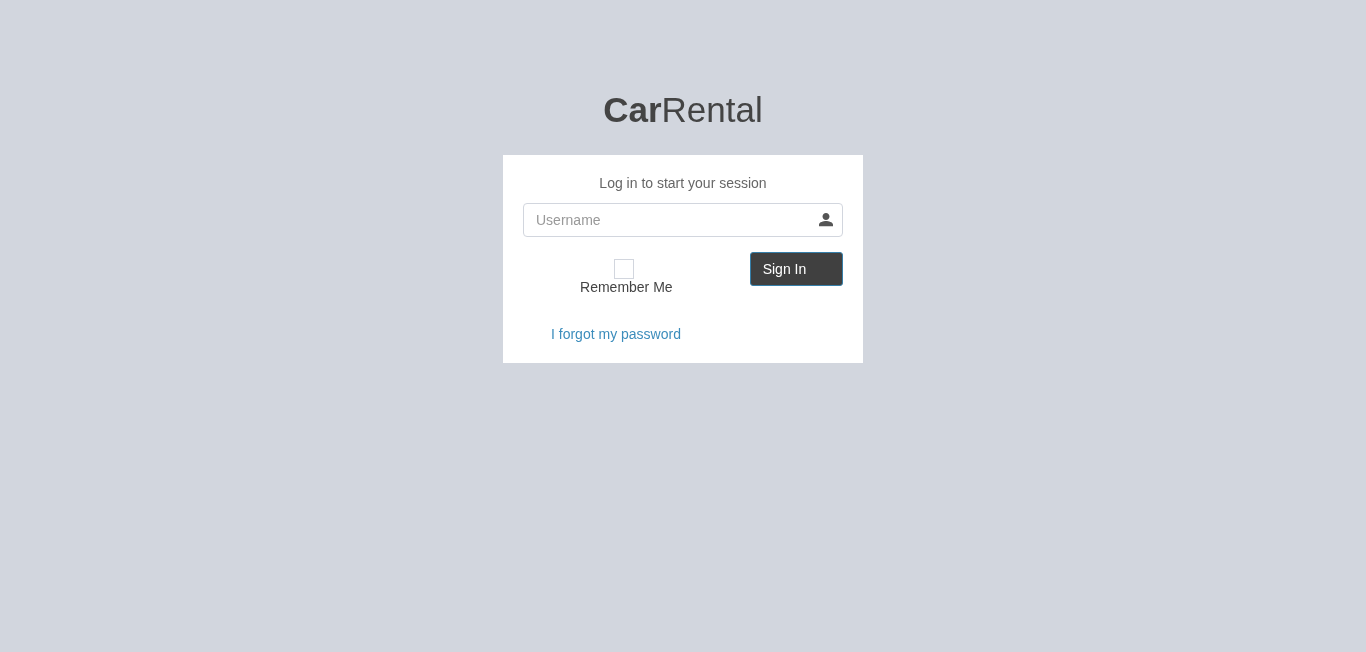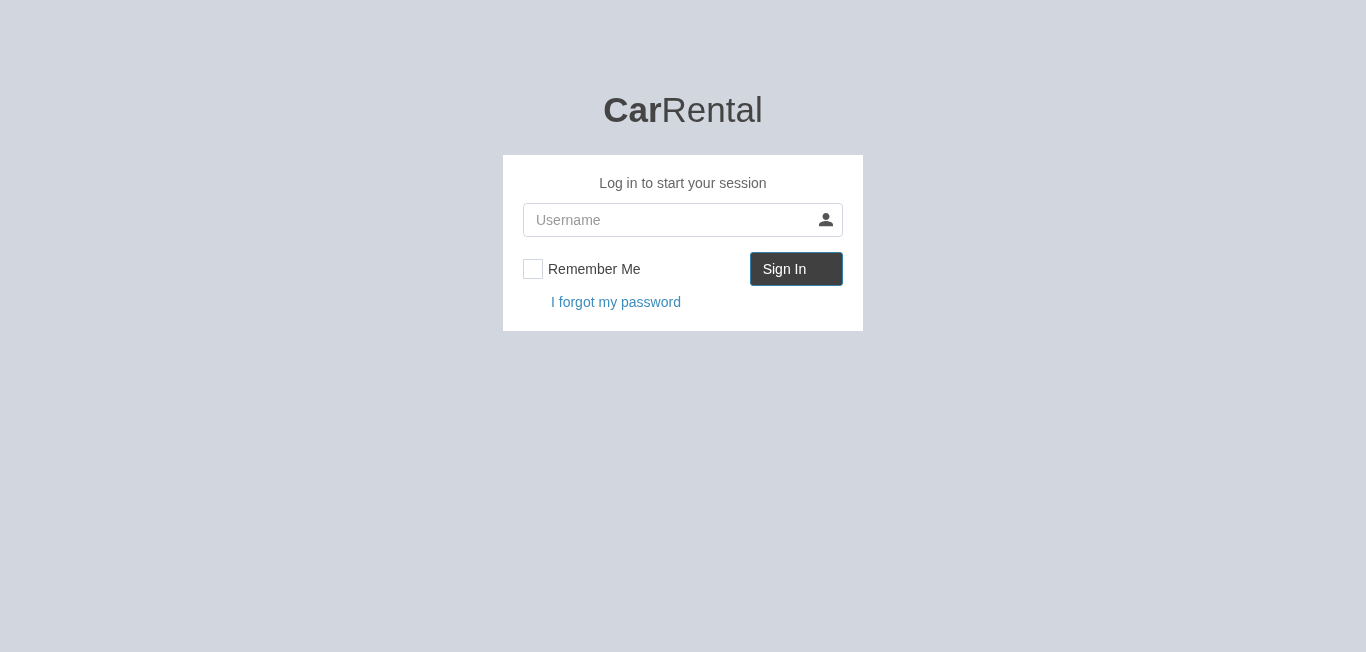"Remember Me" .checkbox-wrapper { flex-direction: none -> column; margin-bottom: 10px -> 26px }
